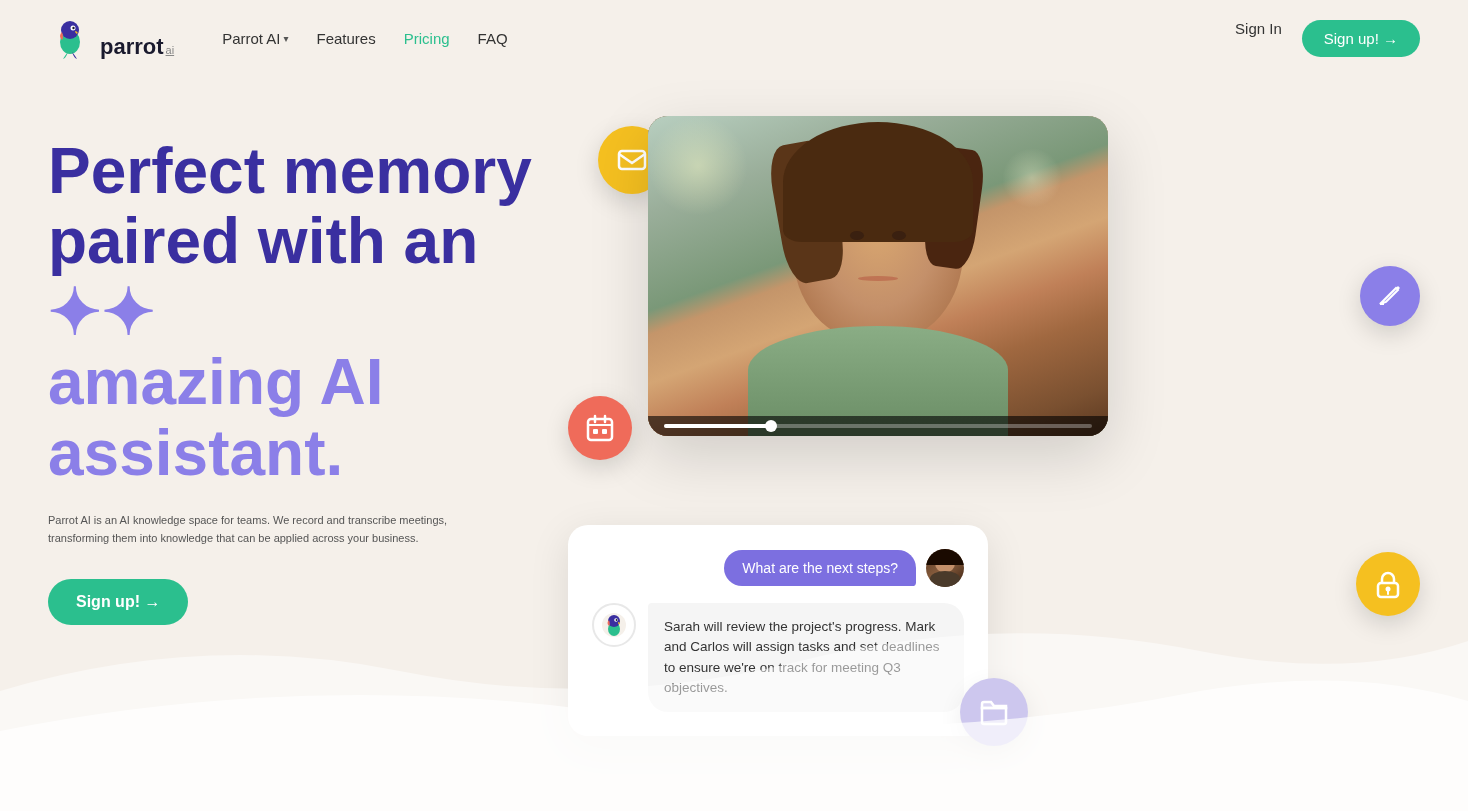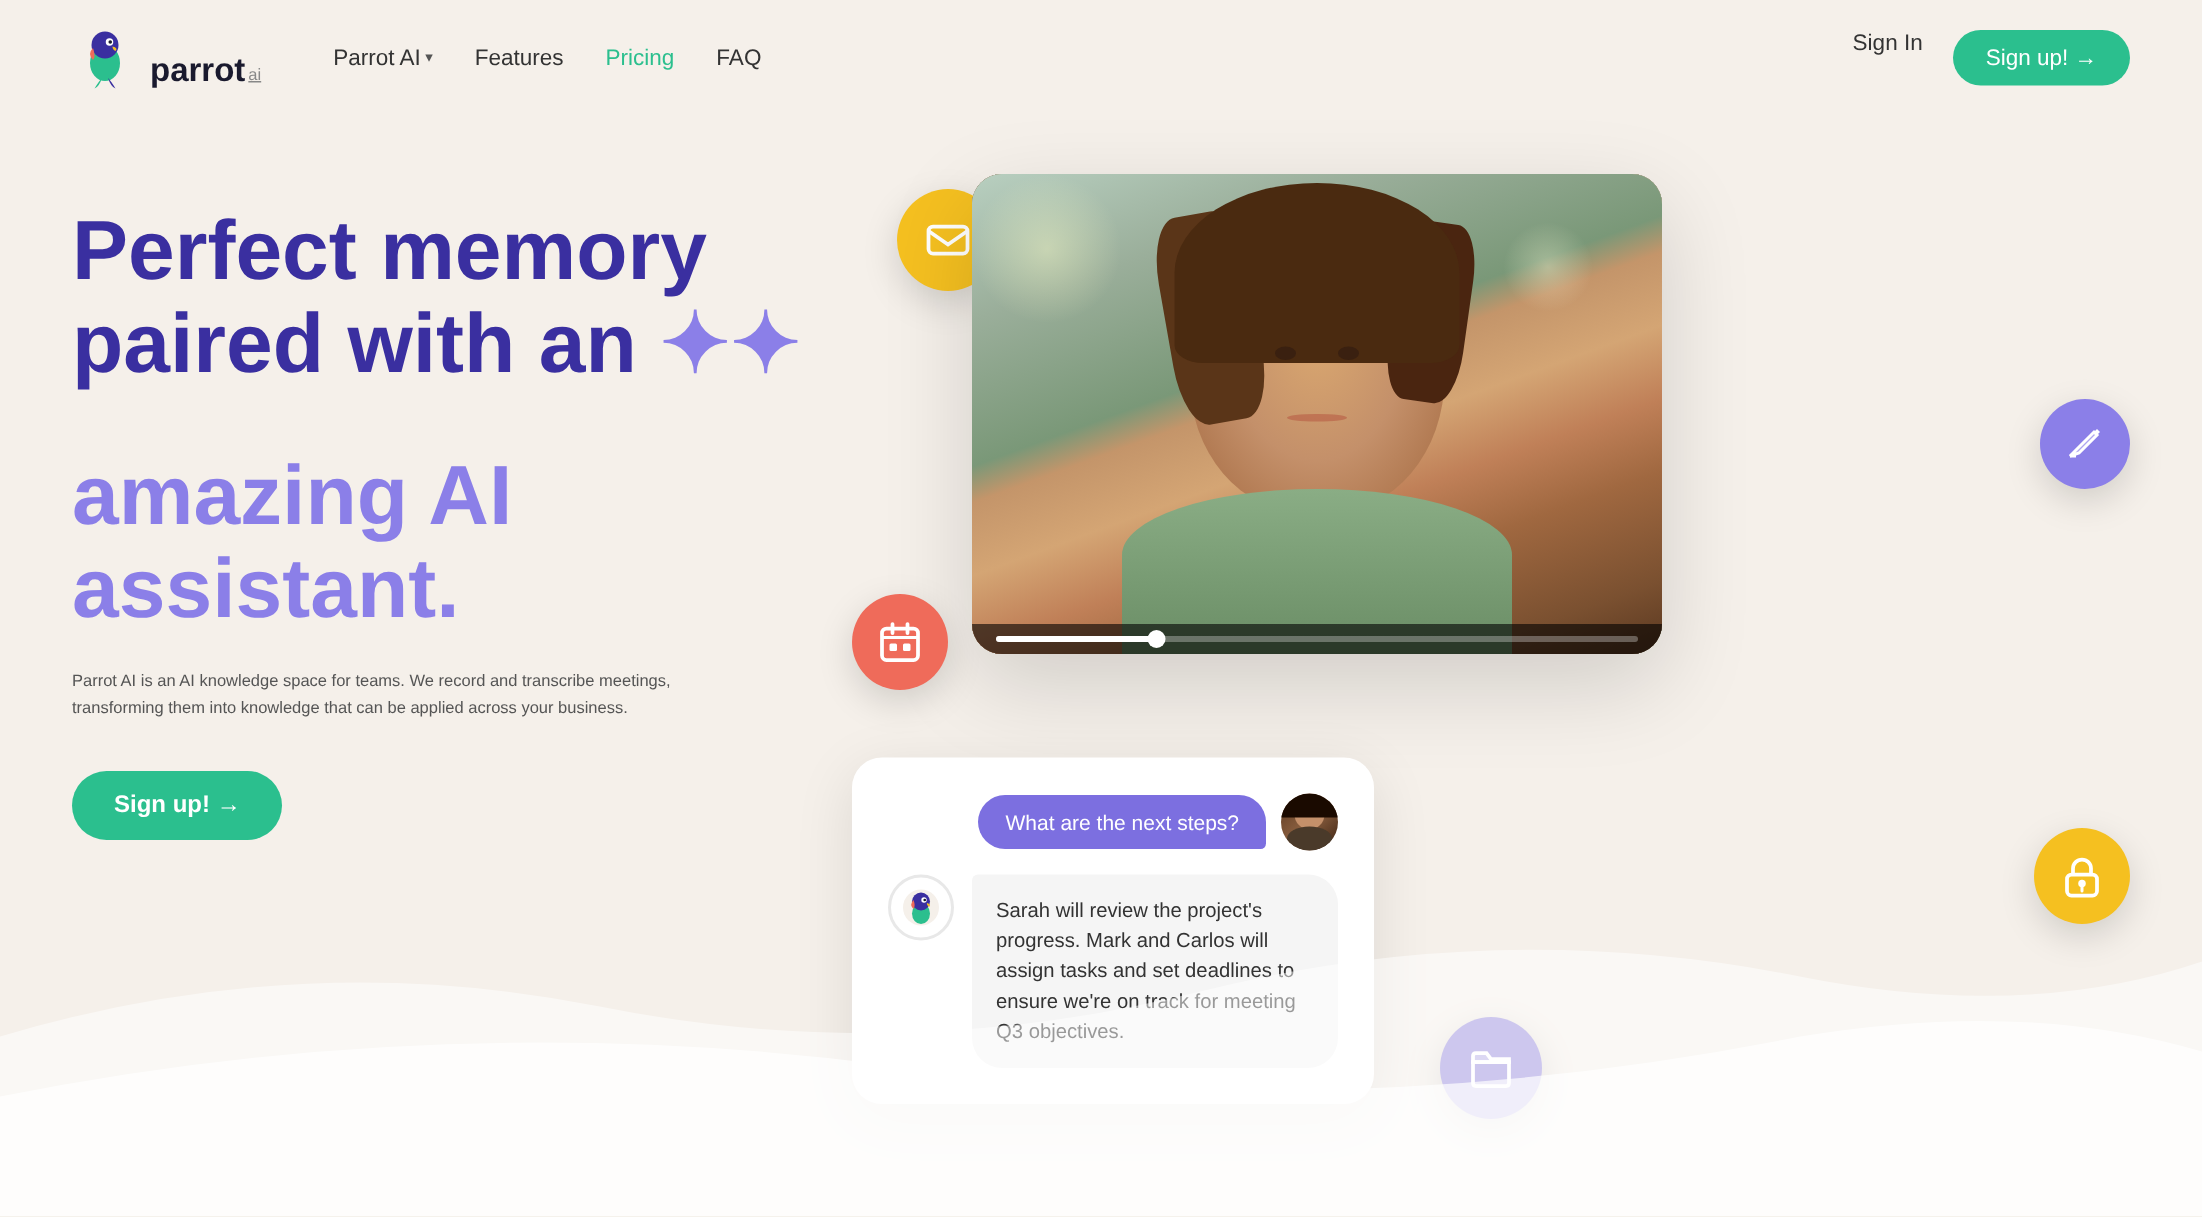"Perfect memory" .hero-title { font-size: 56px -> 64px }
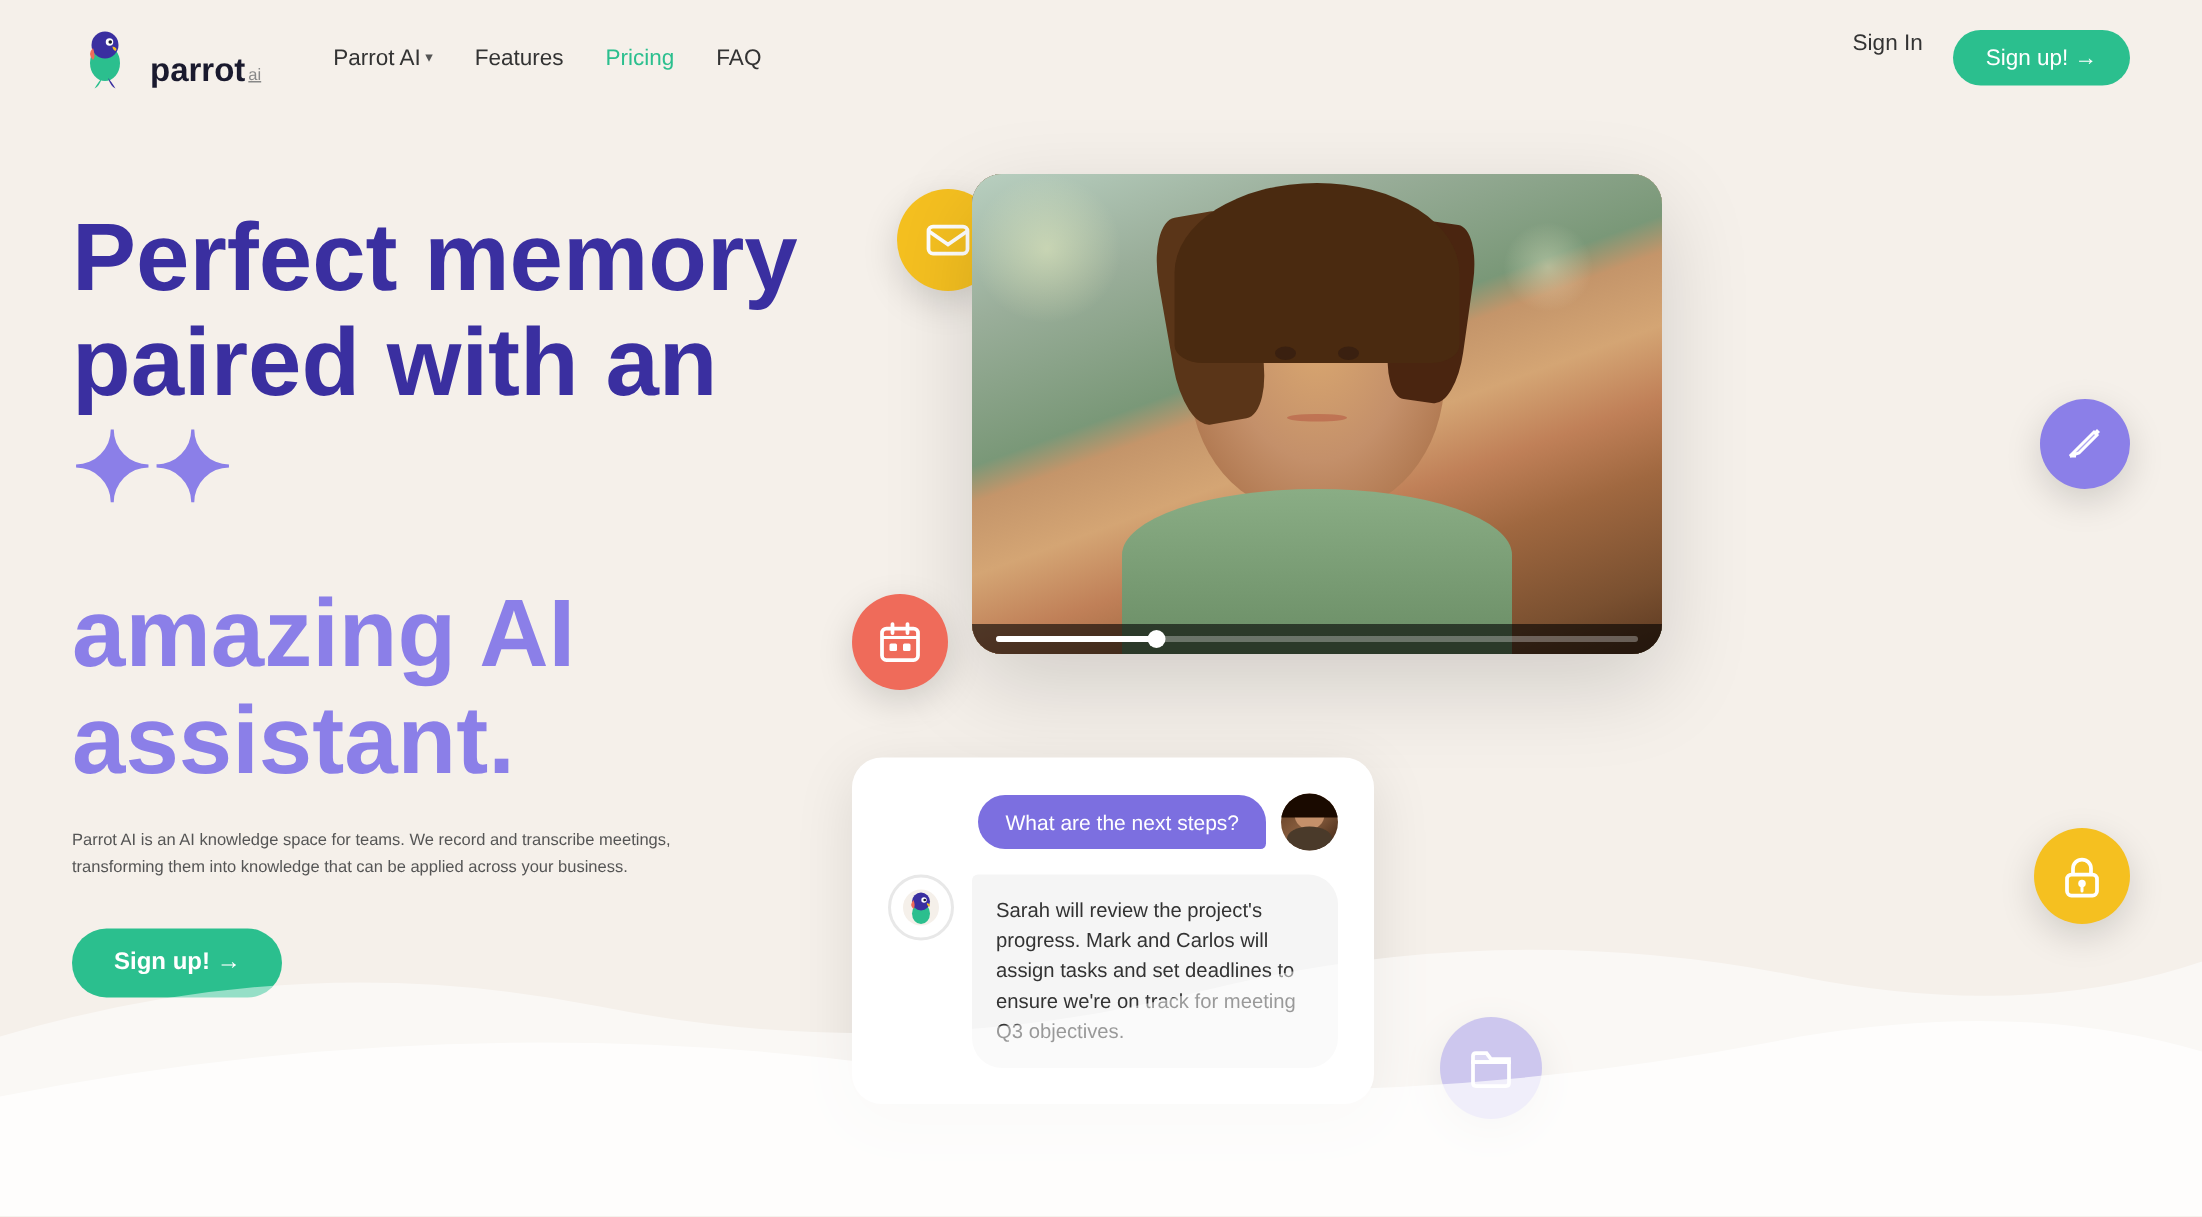"amazing AI assistant." .hero-title .line3 { margin-top: 40px -> none }
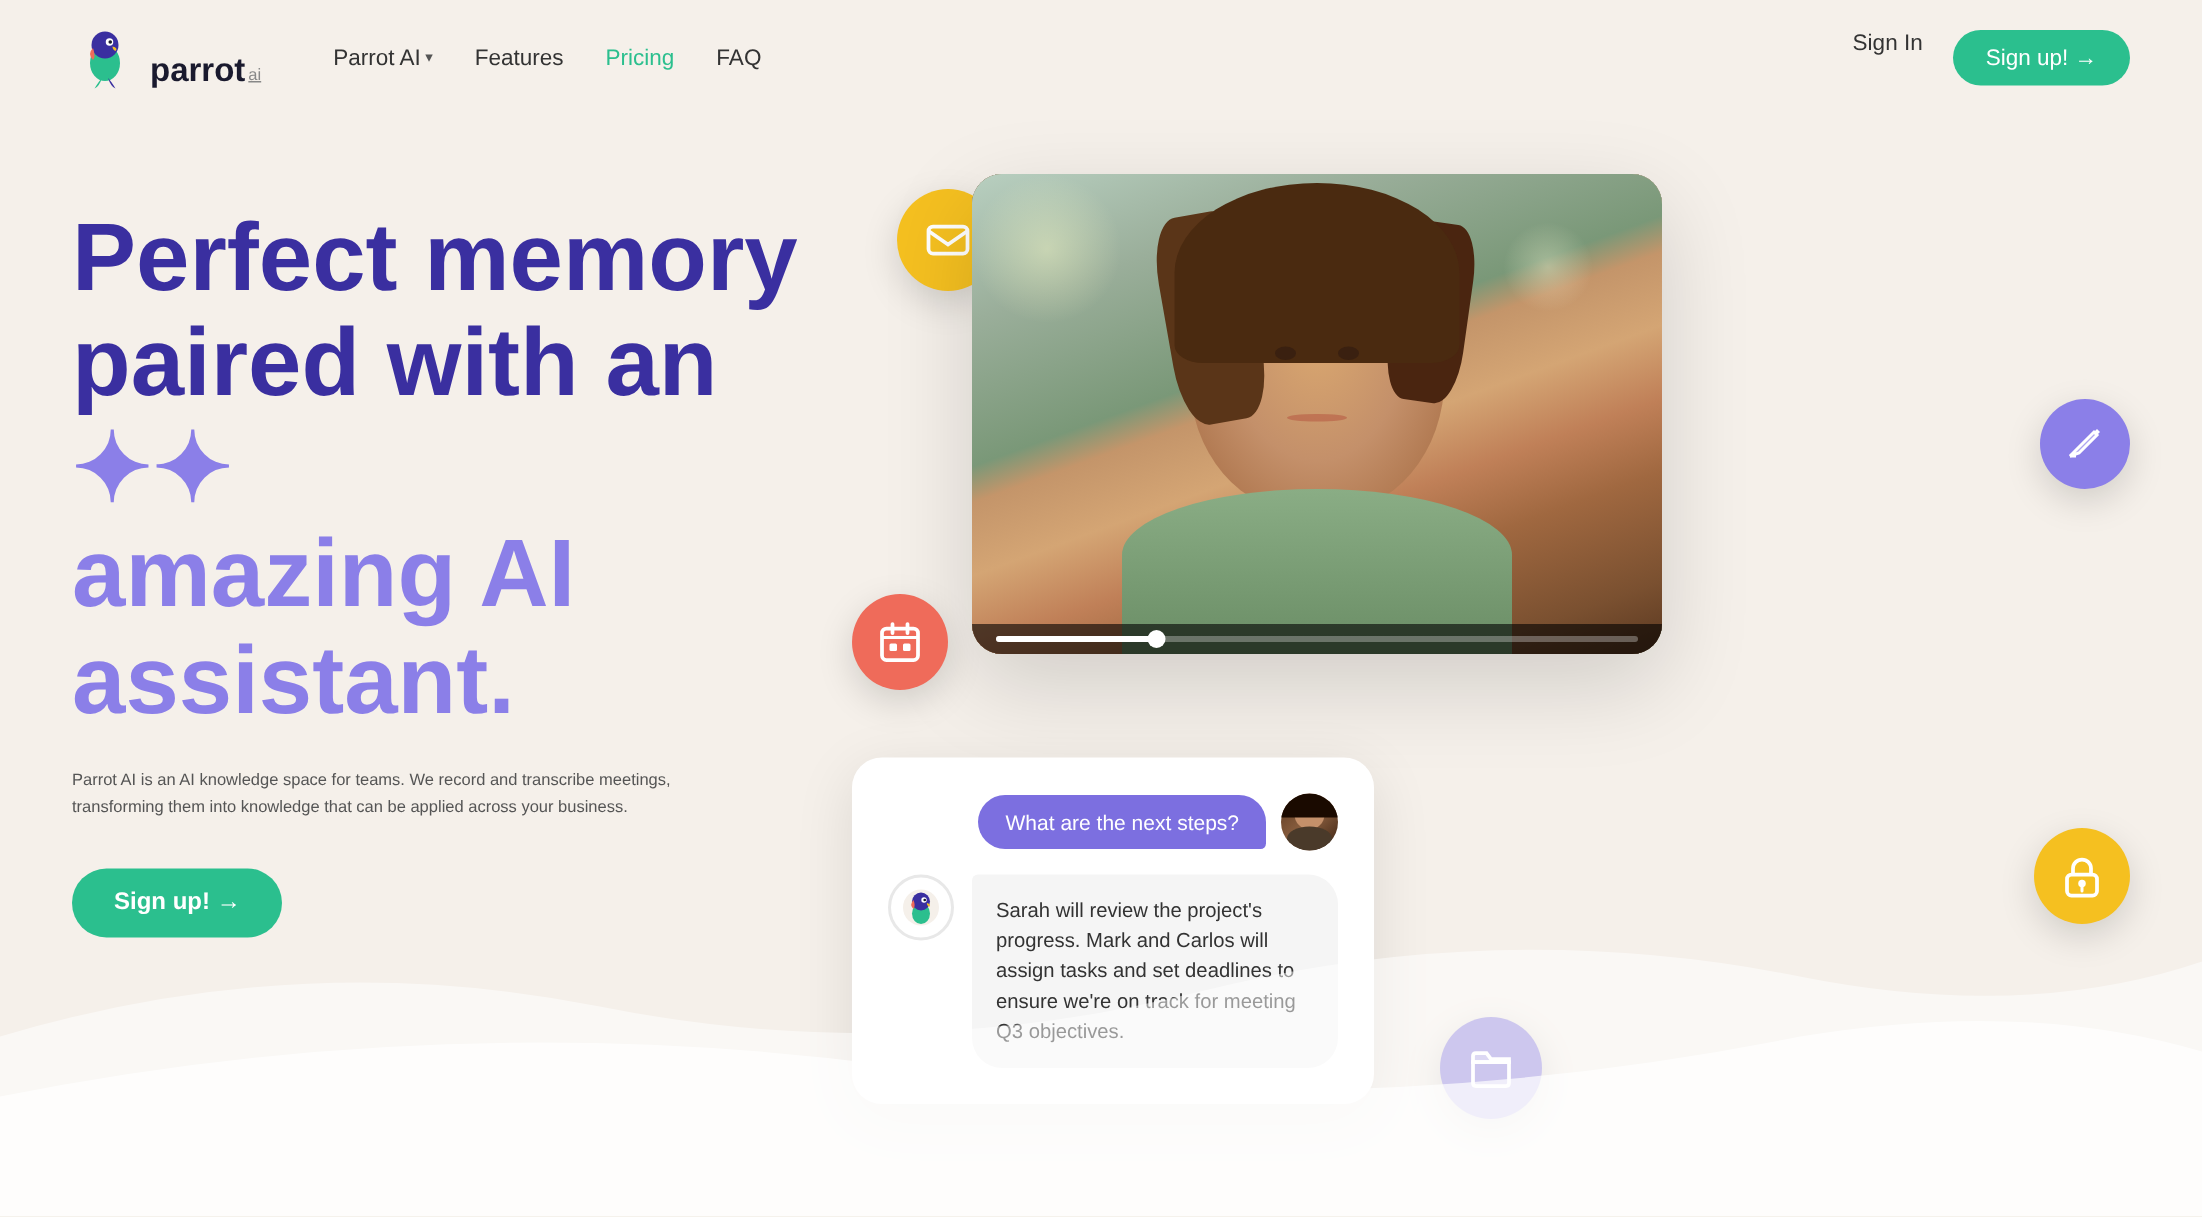"What are the next steps?" .chat-panel { width: 348px -> 420px }
